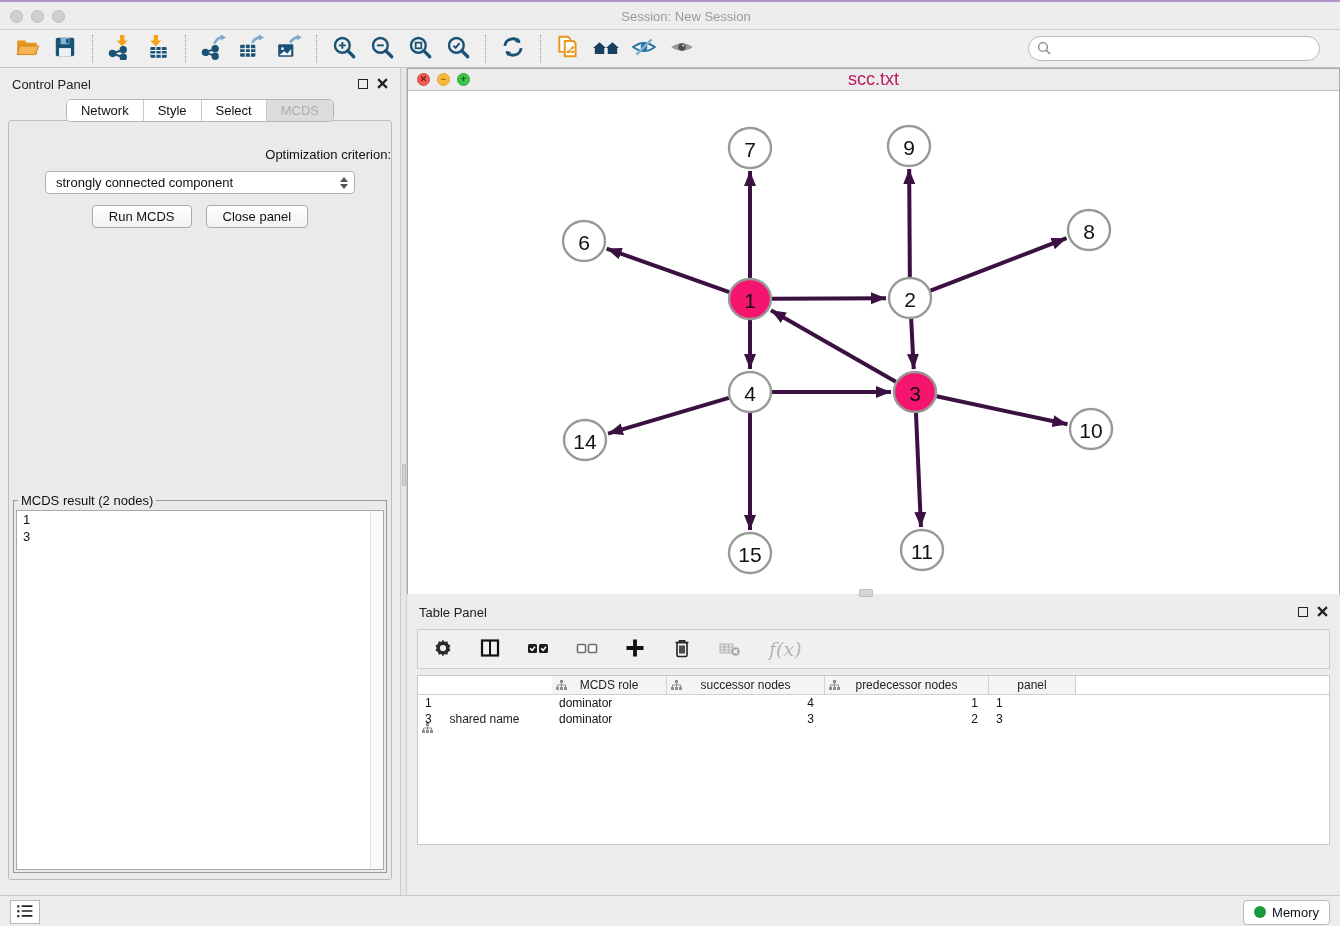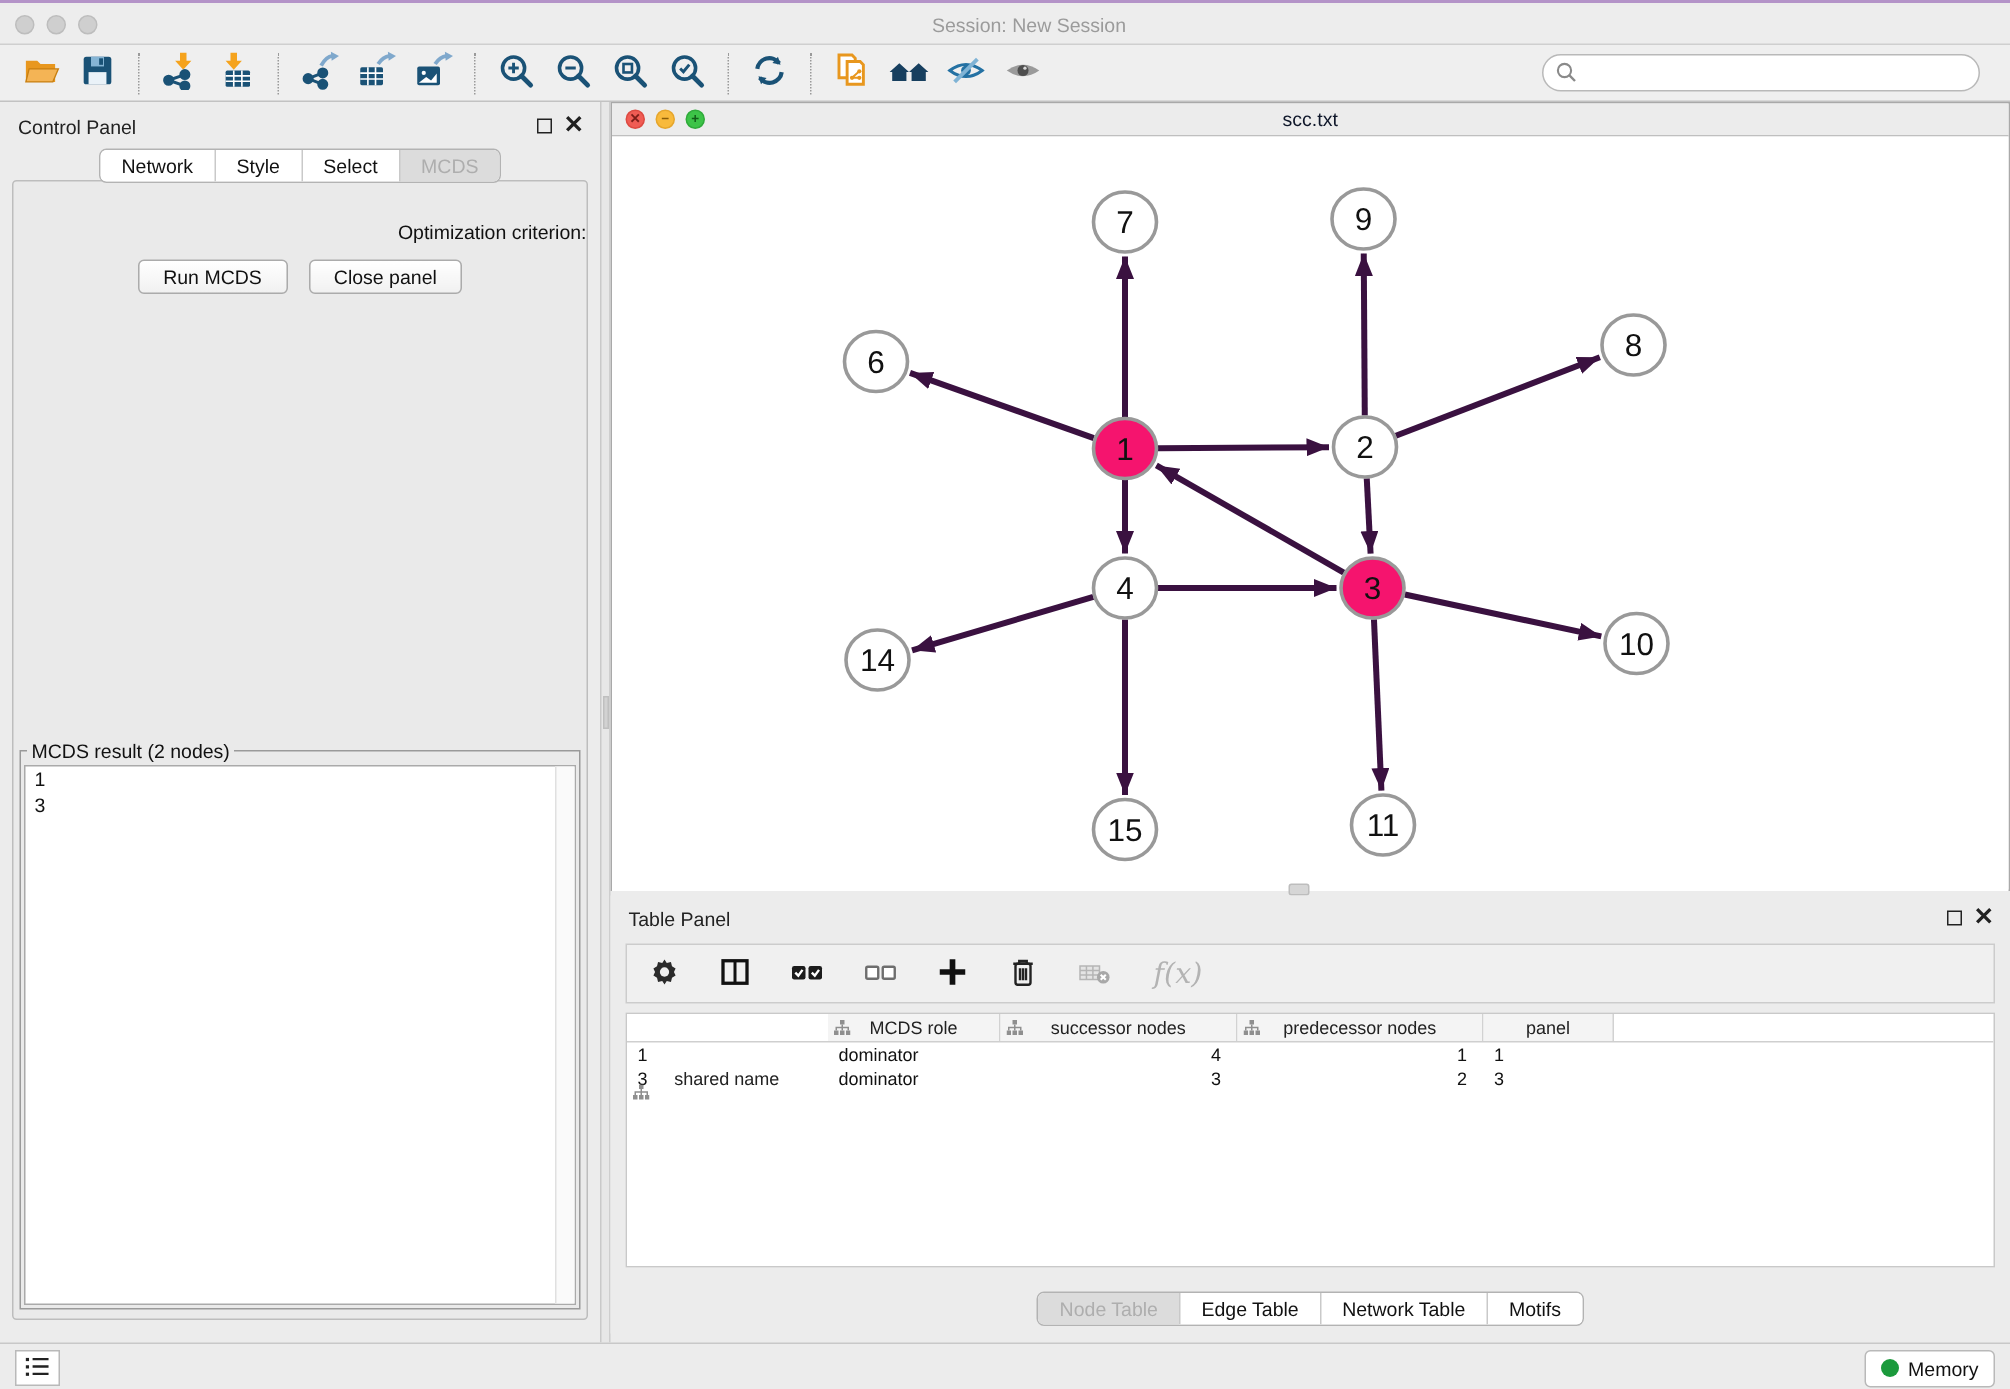"scc.txt" .nw-title { color: #0f172a -> #be185d; font-size: 13px -> 18px }
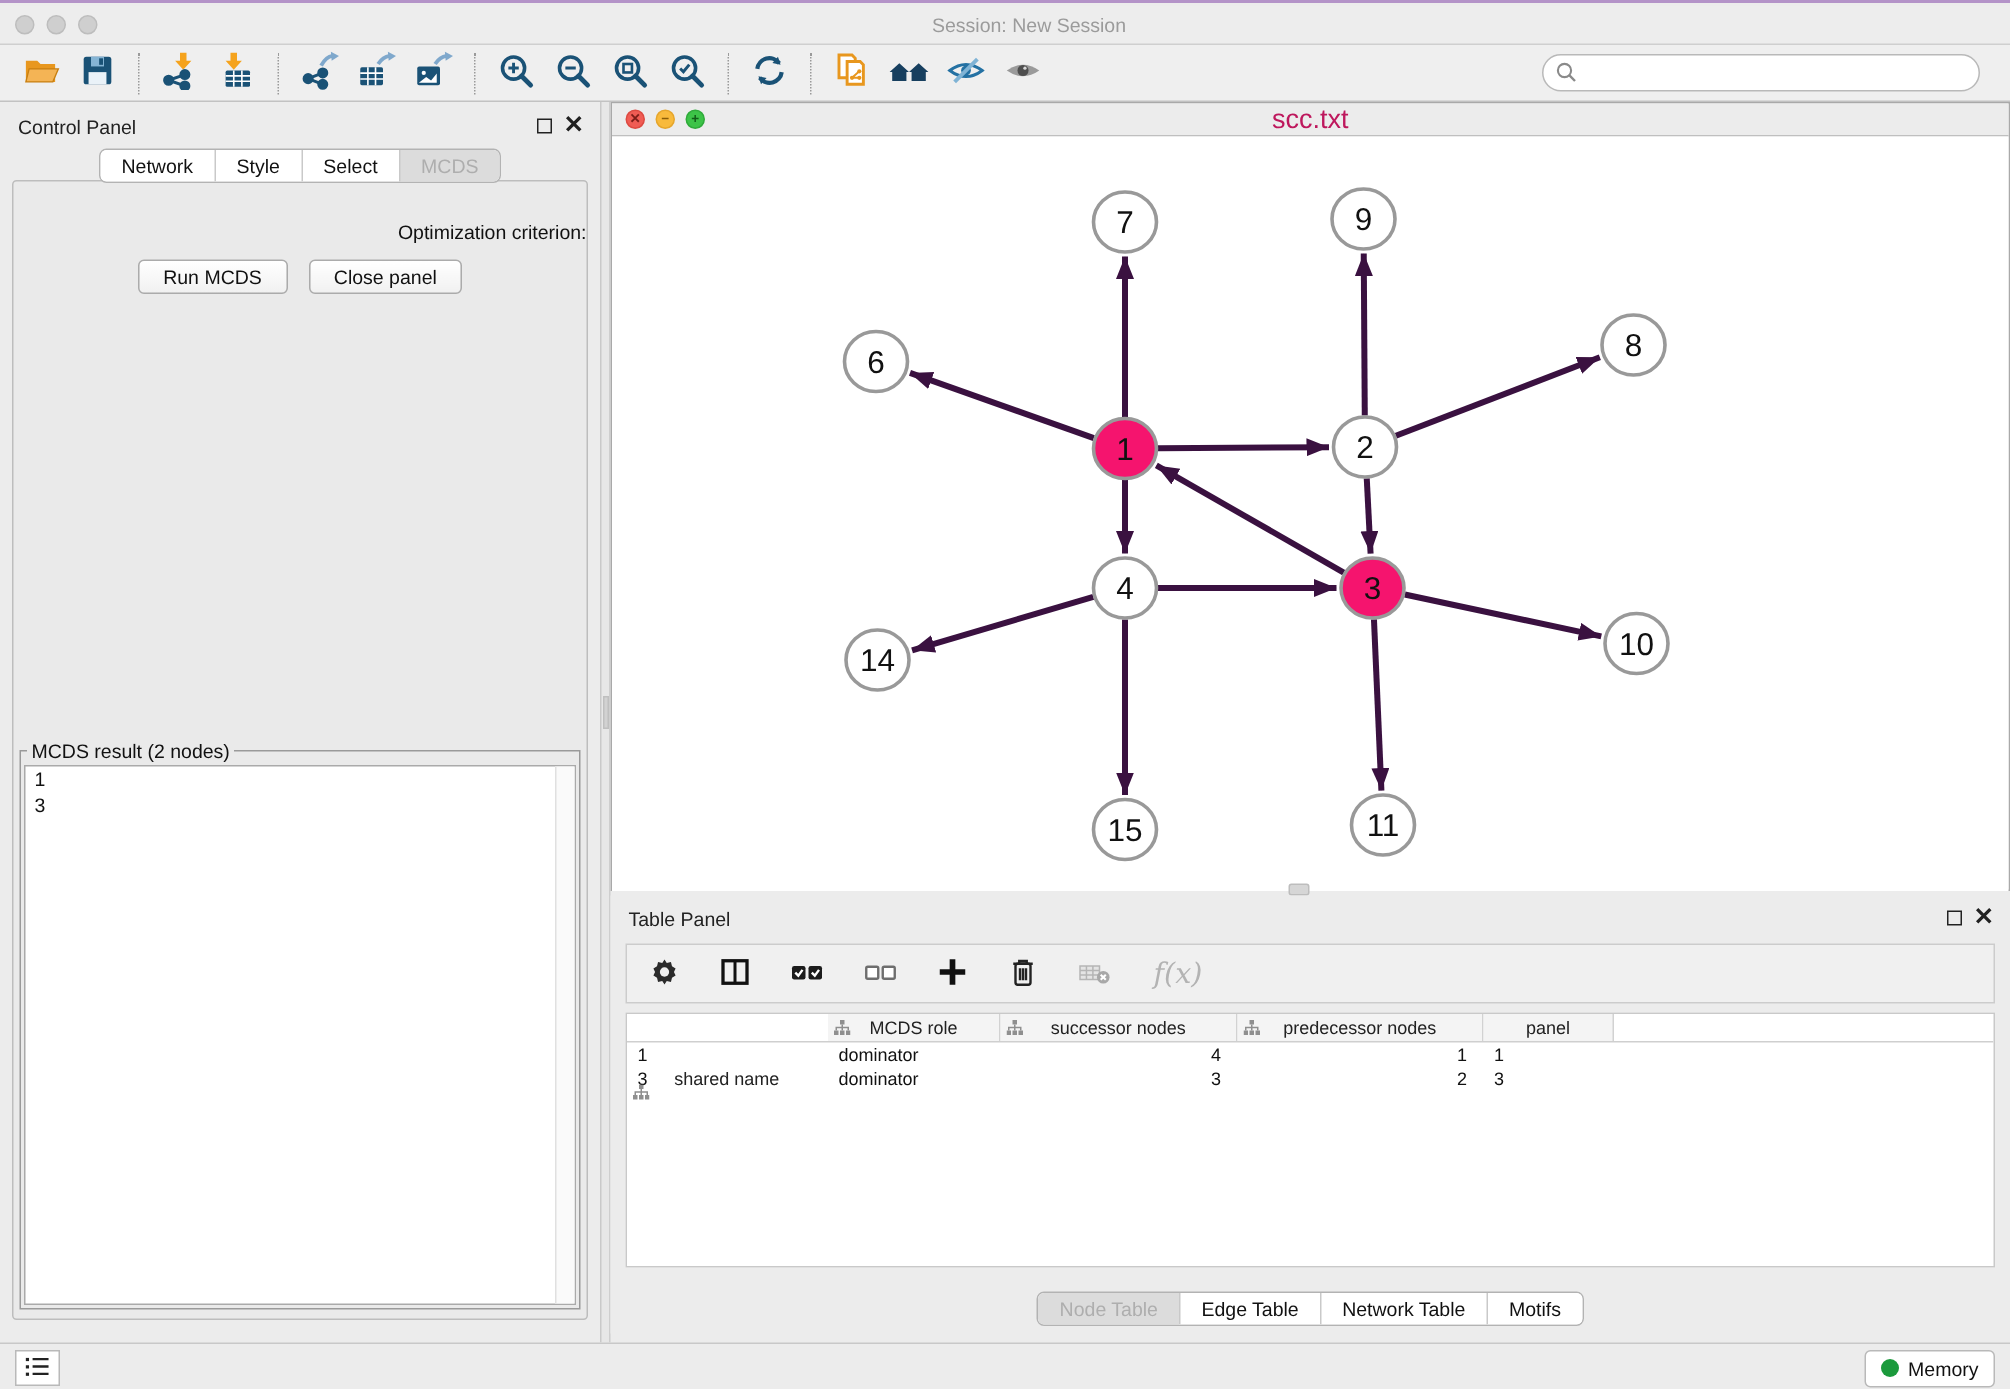"strongly connected component" div.dropdown { html: none -> <div> <span>strongly connected component</span> <span> <span></span> <span></span> </span> </div> }
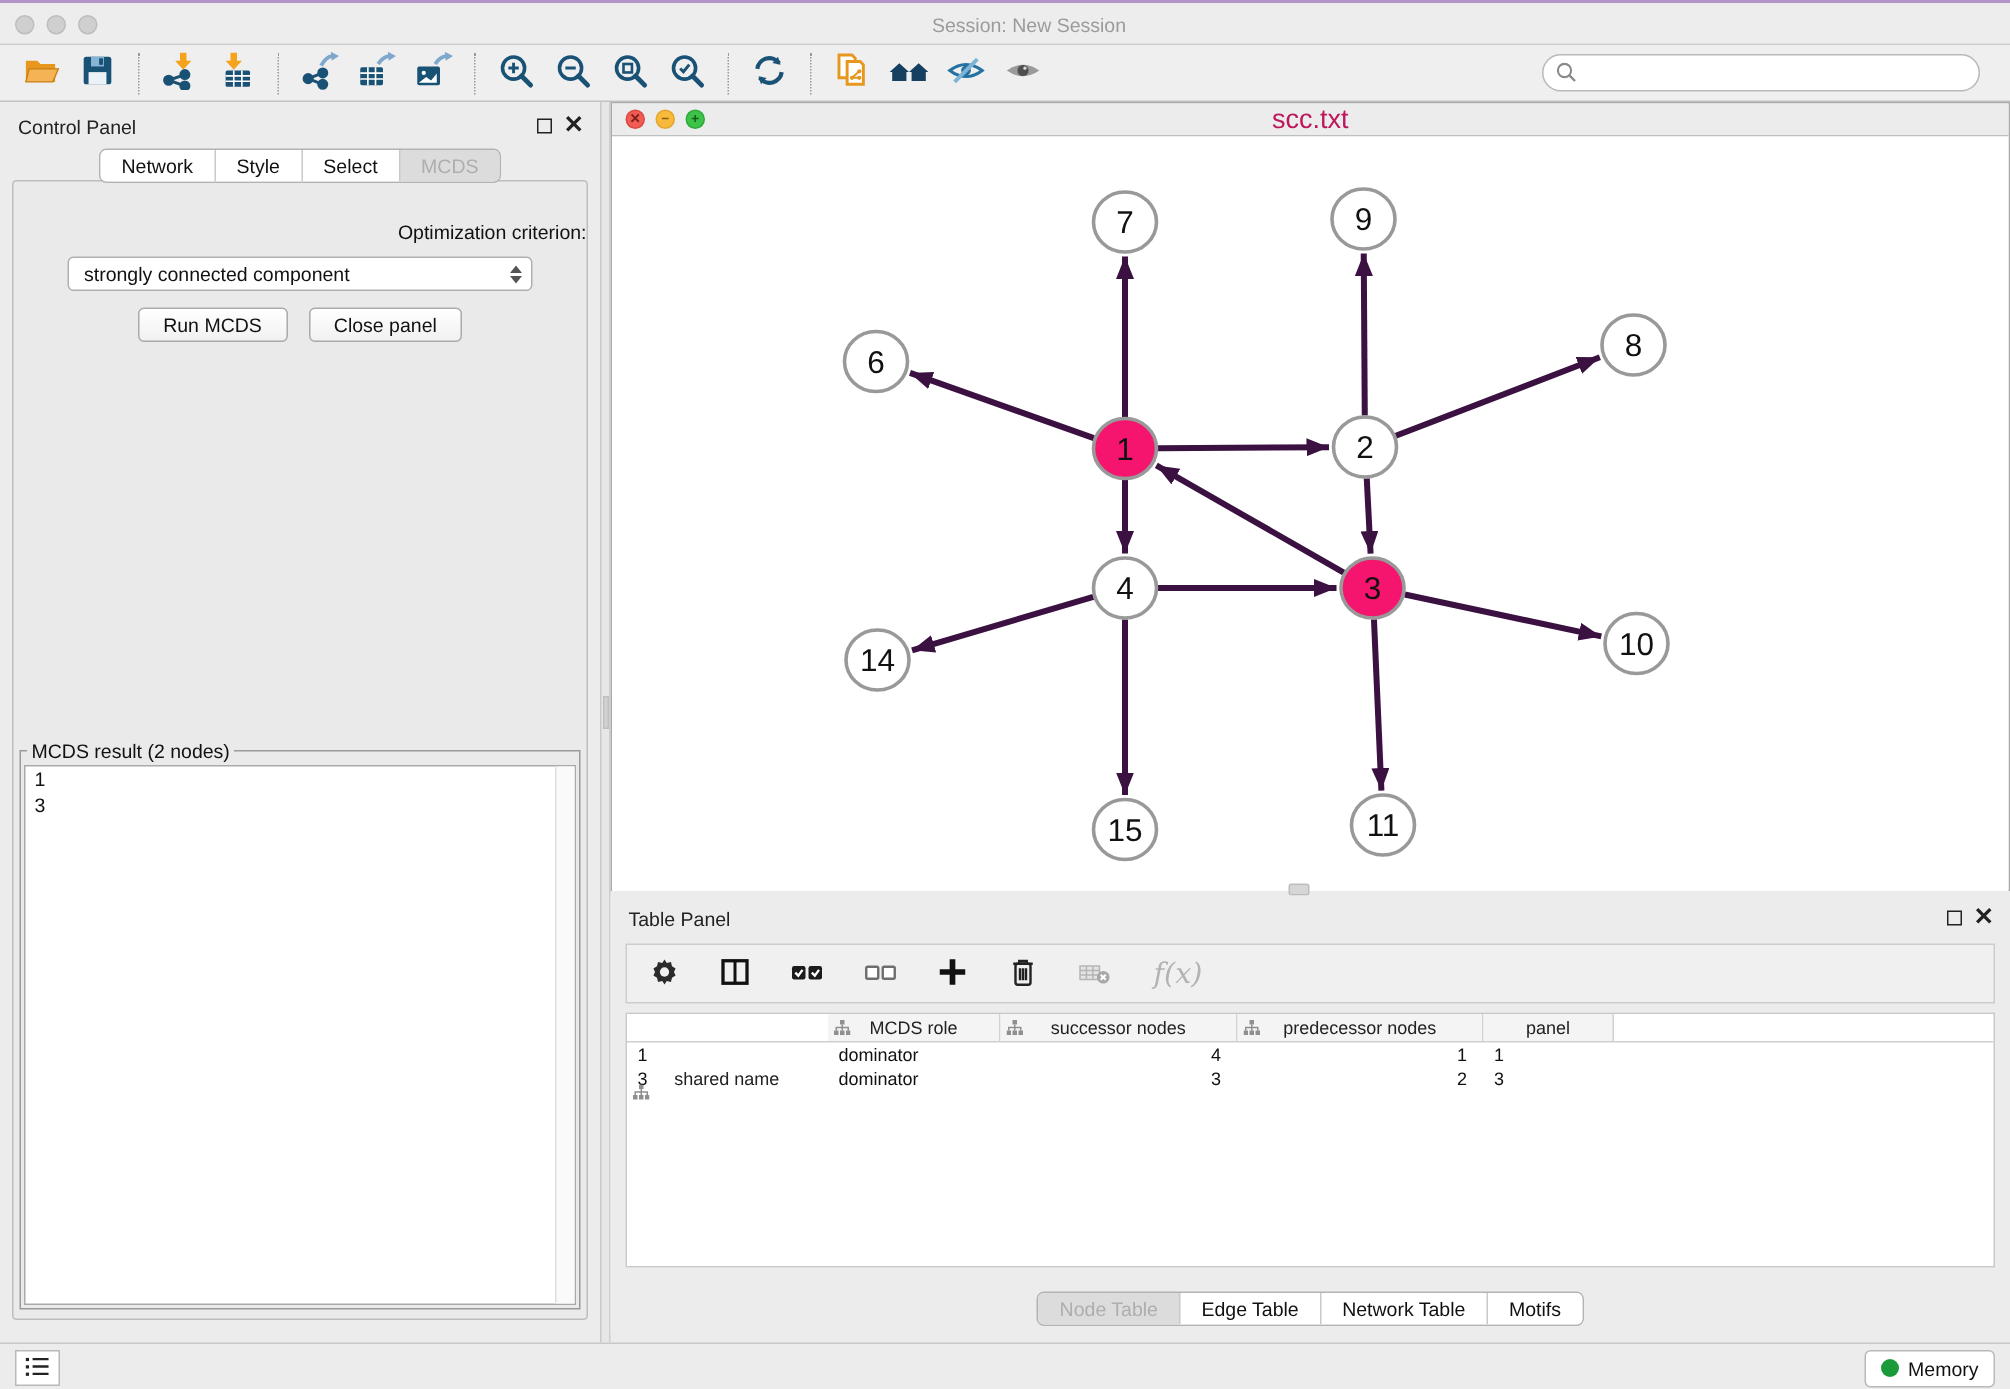"Node Table" div.tp-tabs { html: <div><div> <div>Node Table</div> <div>Edge Table</div> <div>Network Table</div> <div>Motifs</div> </div></div> -> none }
